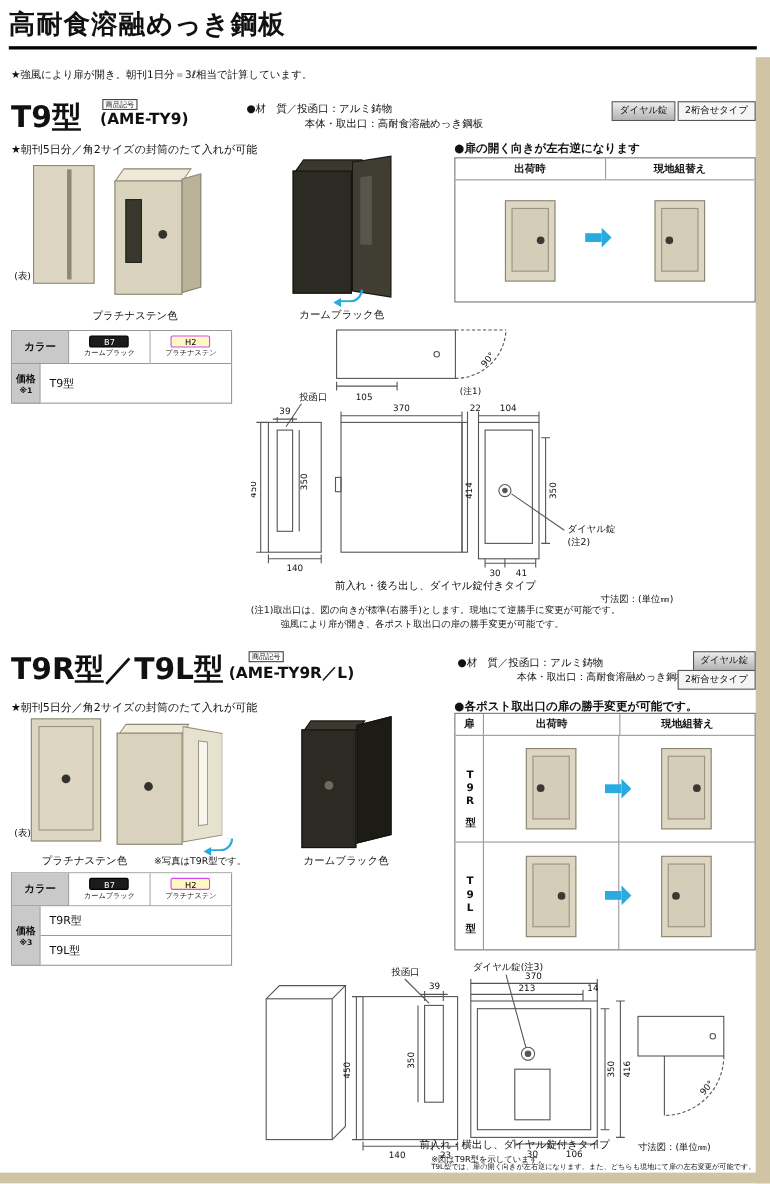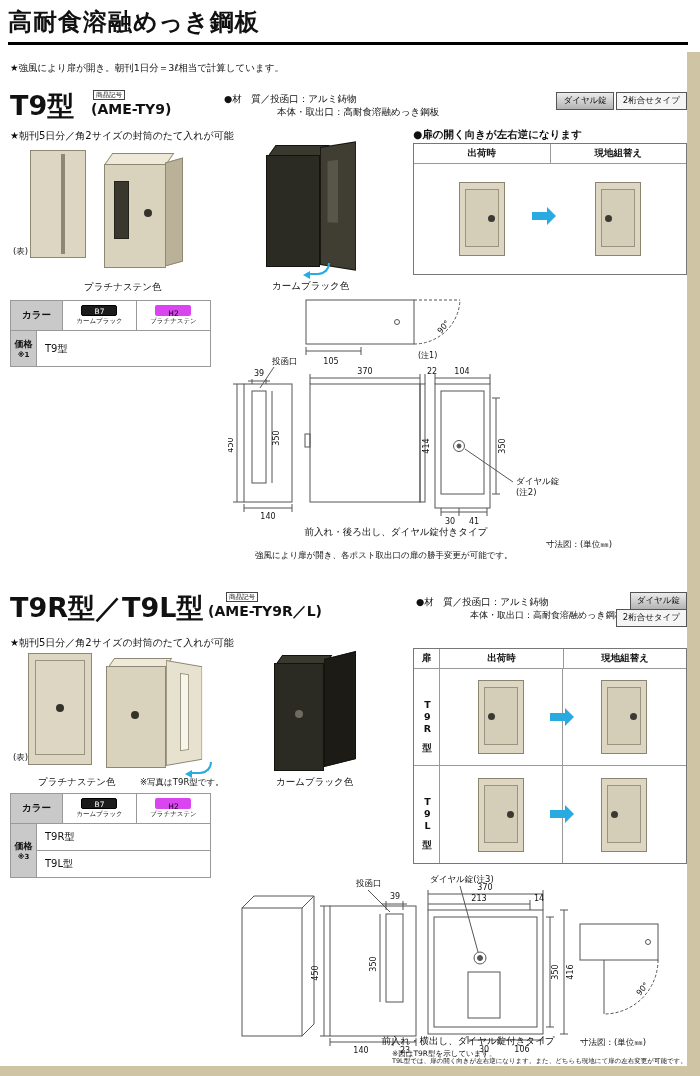"H2" .chip-light { background: #d946ef -> #fef9c3; border: 3px solid #d946ef -> 1px solid #d946ef }
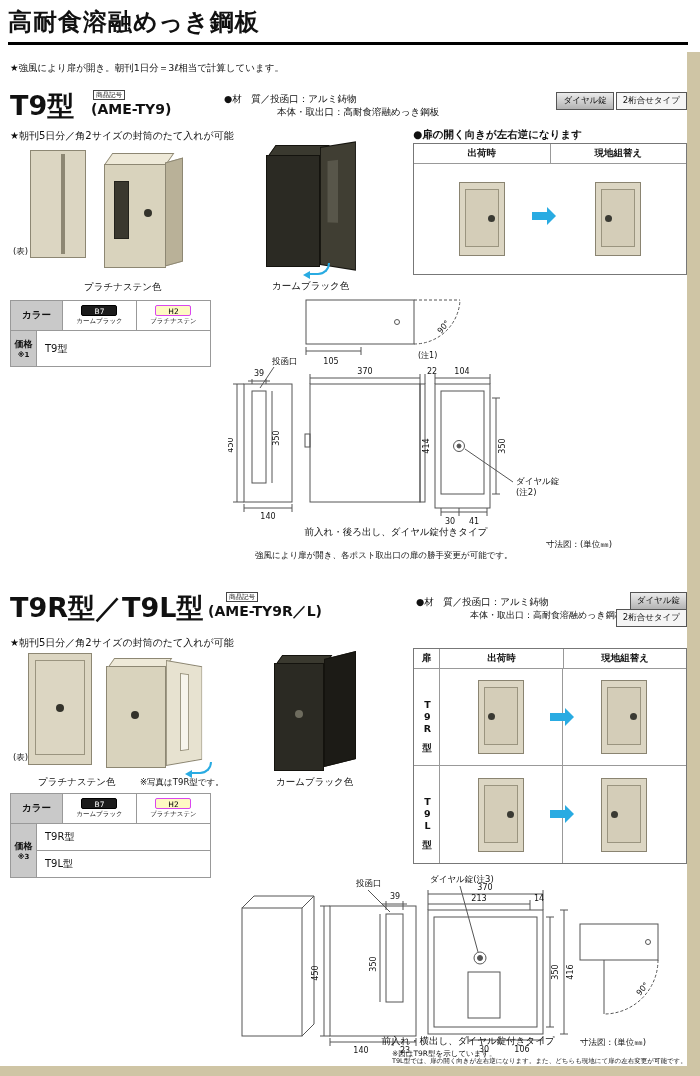"(注1)取出口は、図の向きが標準(右勝手)とします。現地にて逆勝手に変更が可能で" div { html: none -> <div>(注1)取出口は、図の向きが標準(右勝手)とします。現地にて逆勝手に変更が可能です。</div> }
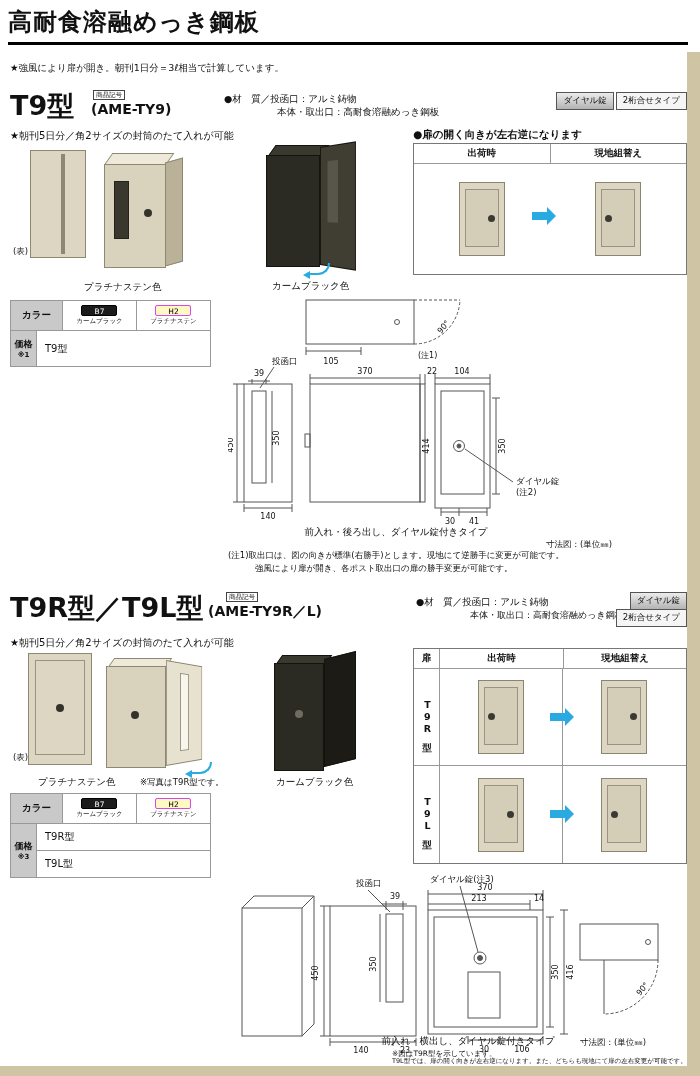"●各ポスト取出口の扉の勝手変更が可能です。" div.panel-title { html: none -> <div>●各ポスト取出口の扉の勝手変更が可能です。</div> }
